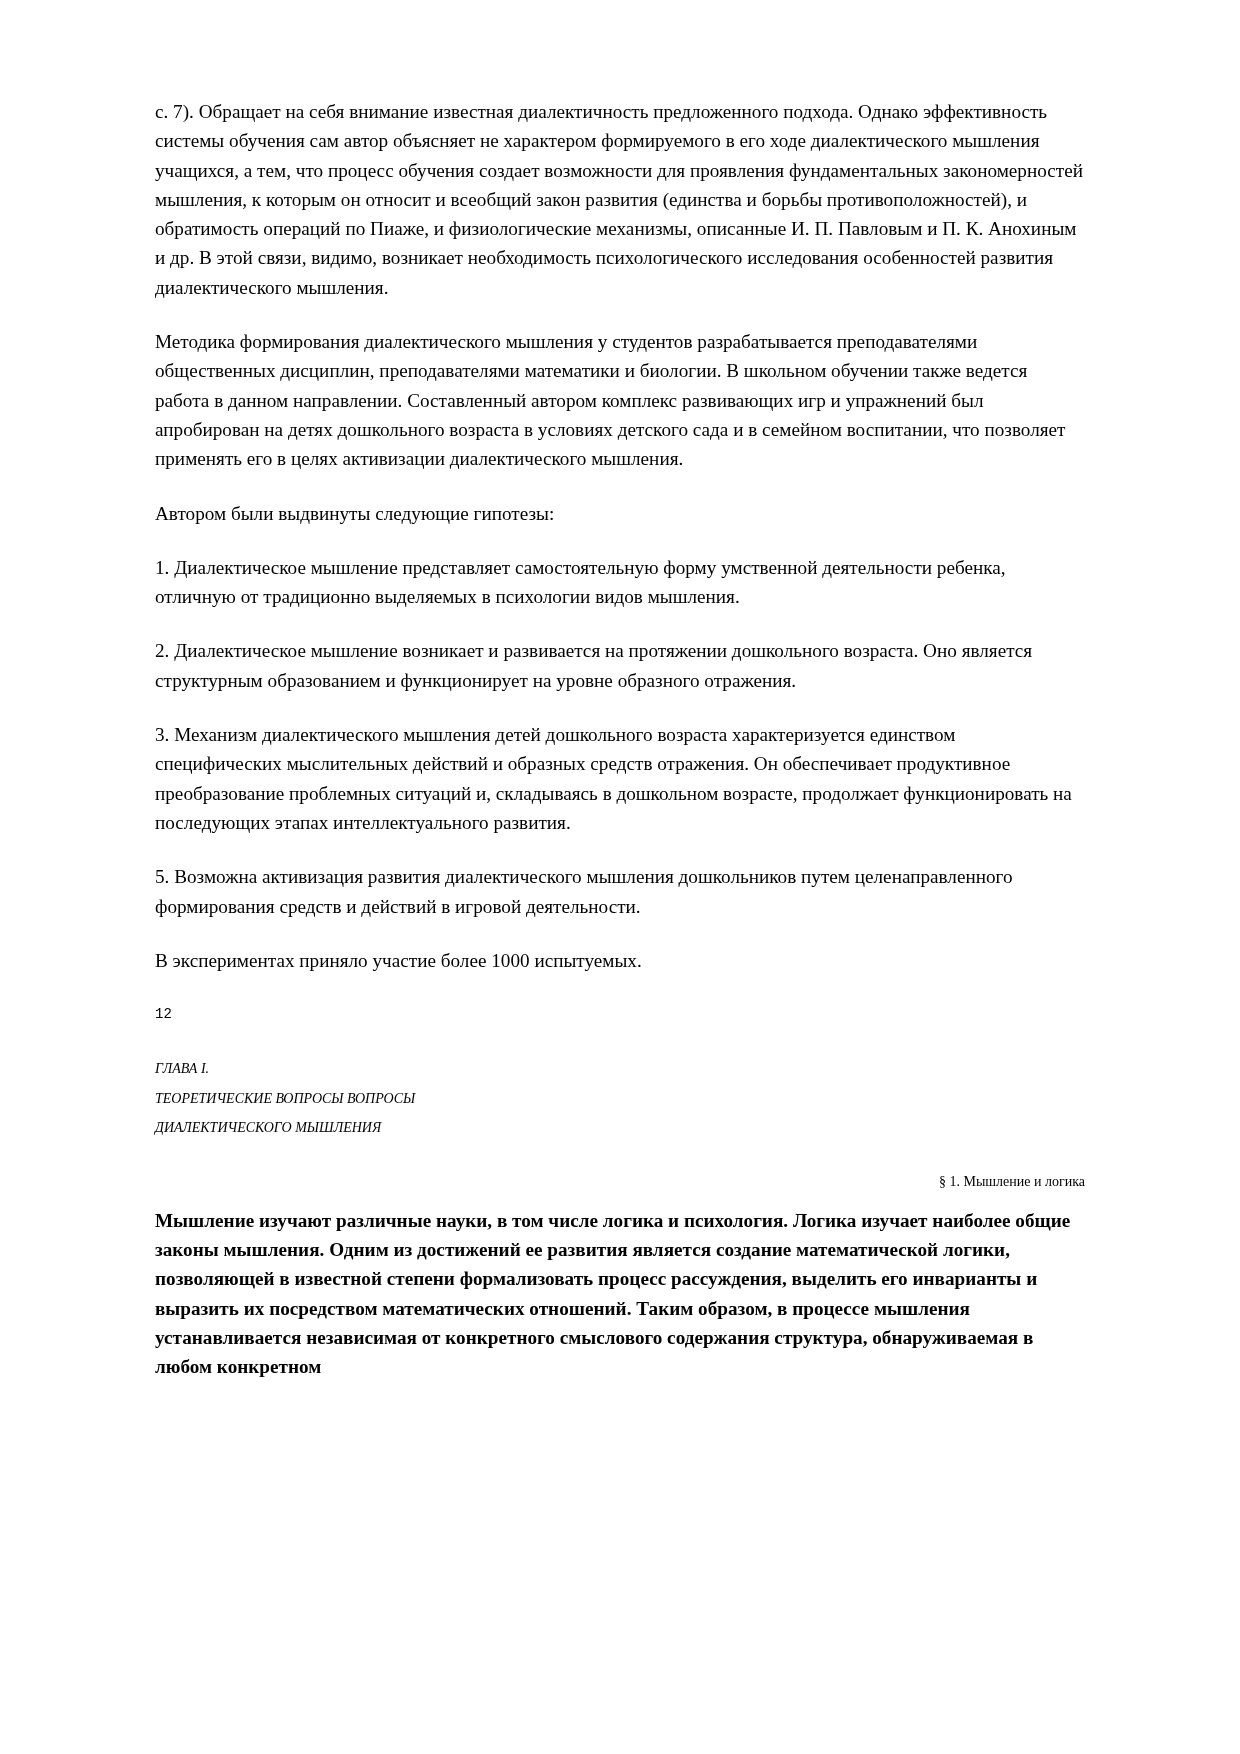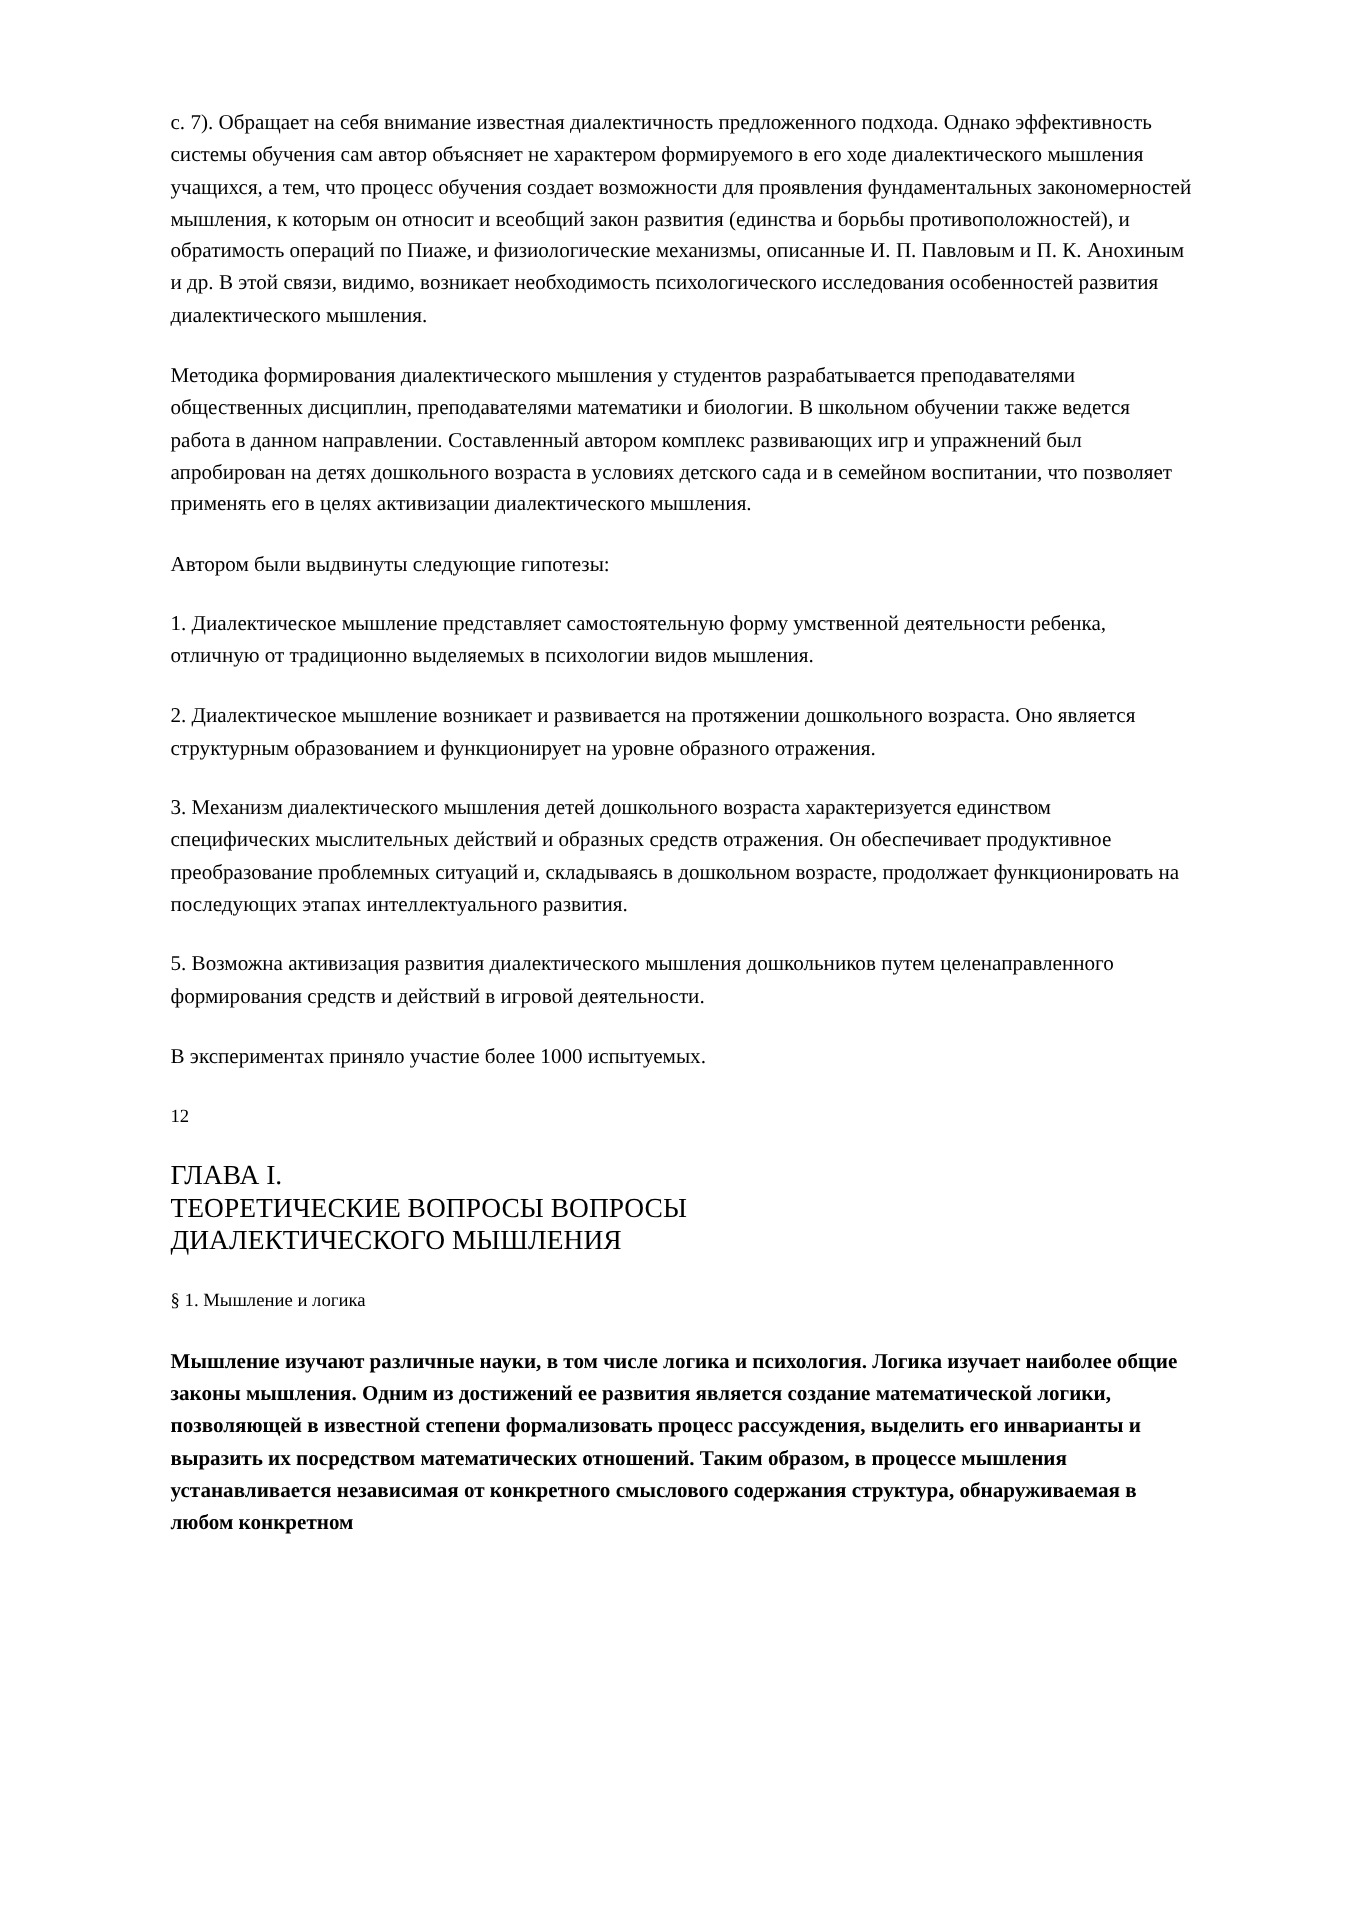"12" .page-number { font-family: none -> Liberation Mono, monospace; font-size: 17px -> 14px }
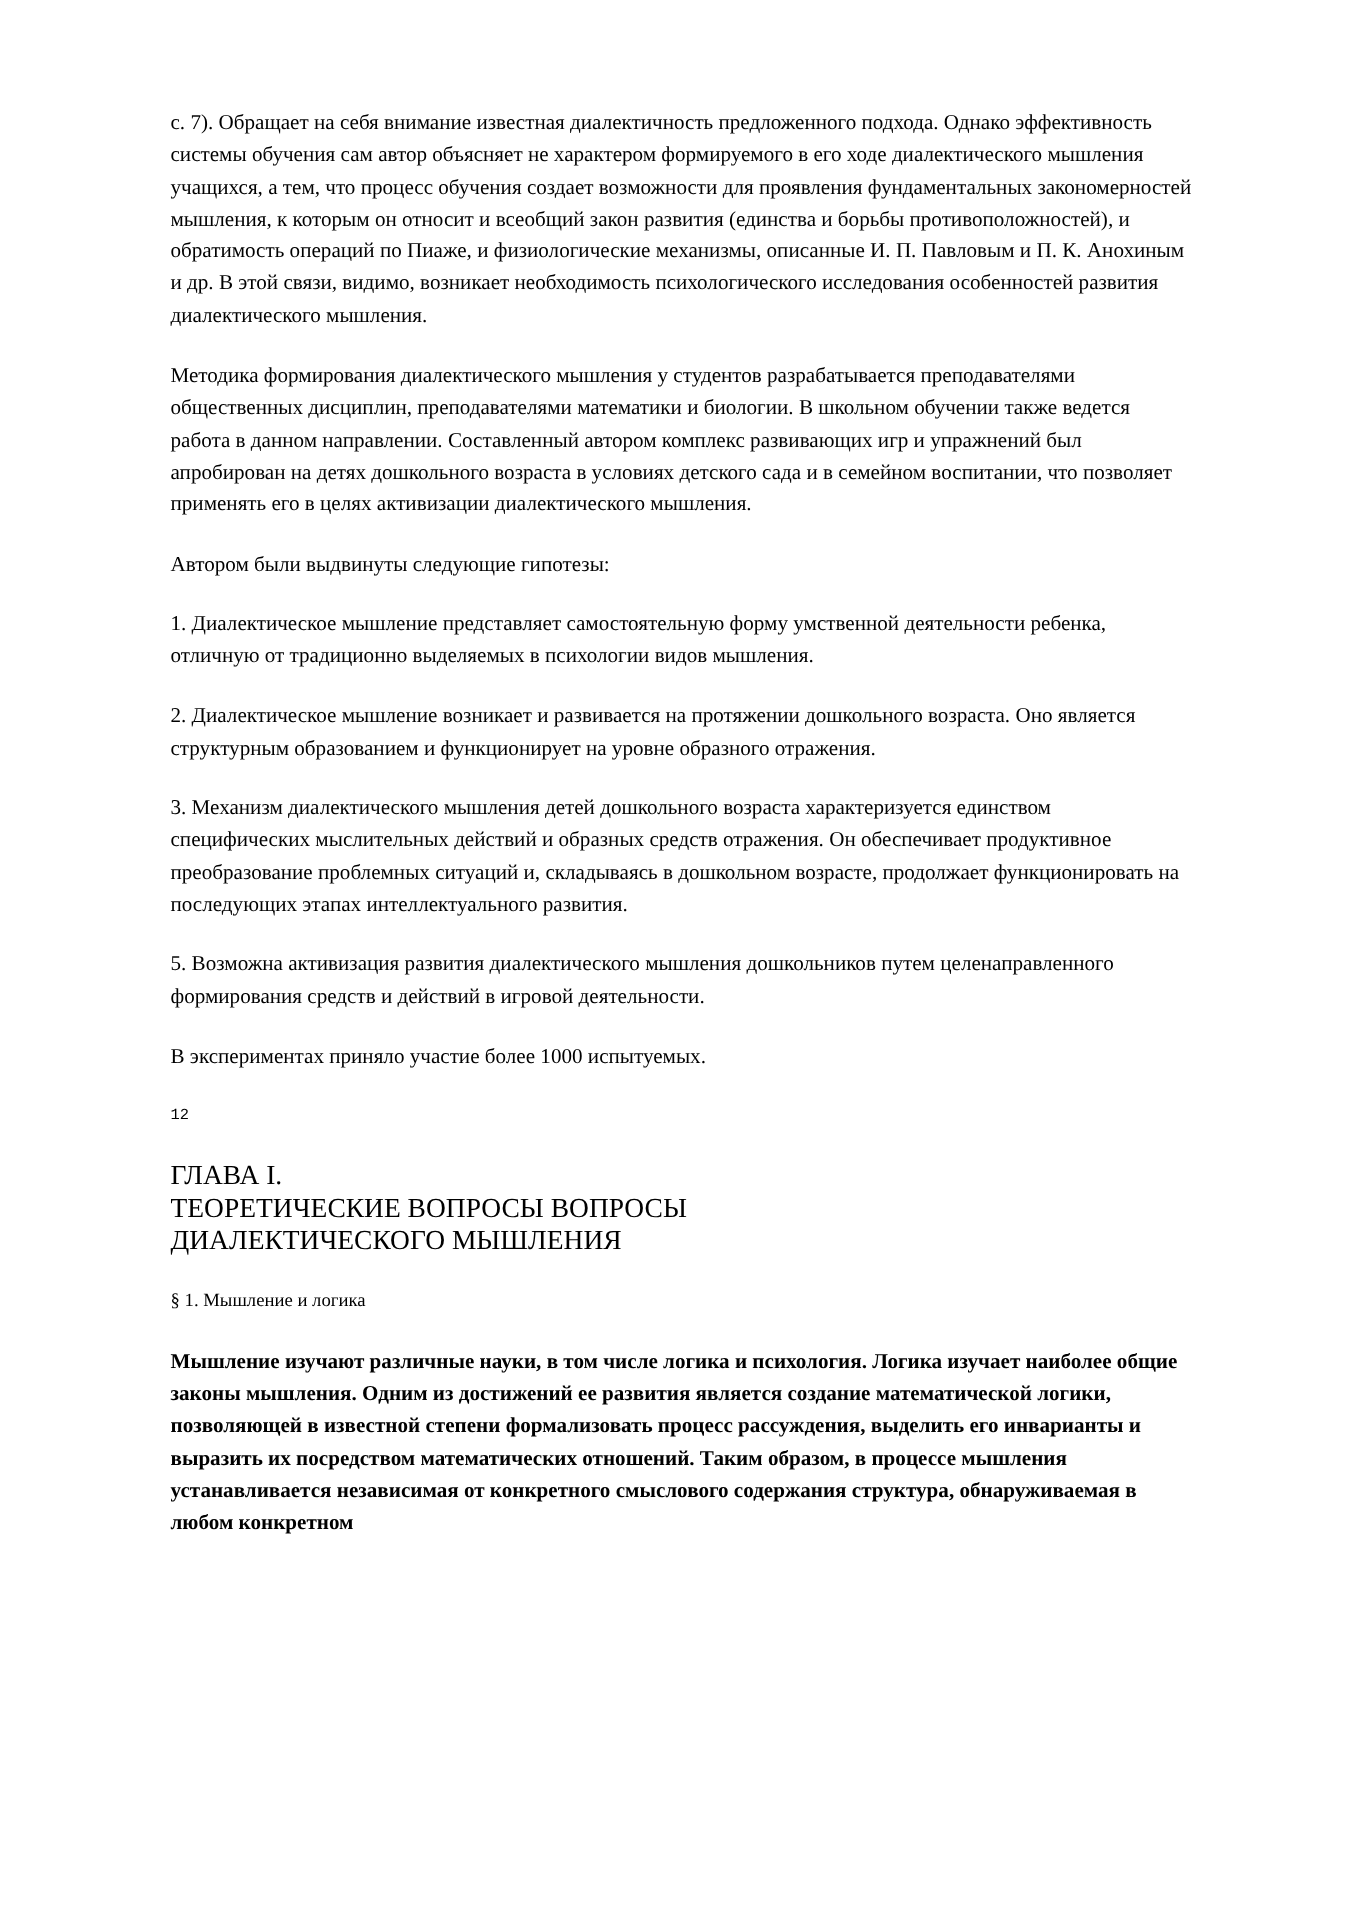"ГЛАВА I." .chapter-heading { font-size: 25px -> 14px; font-style: none -> italic }
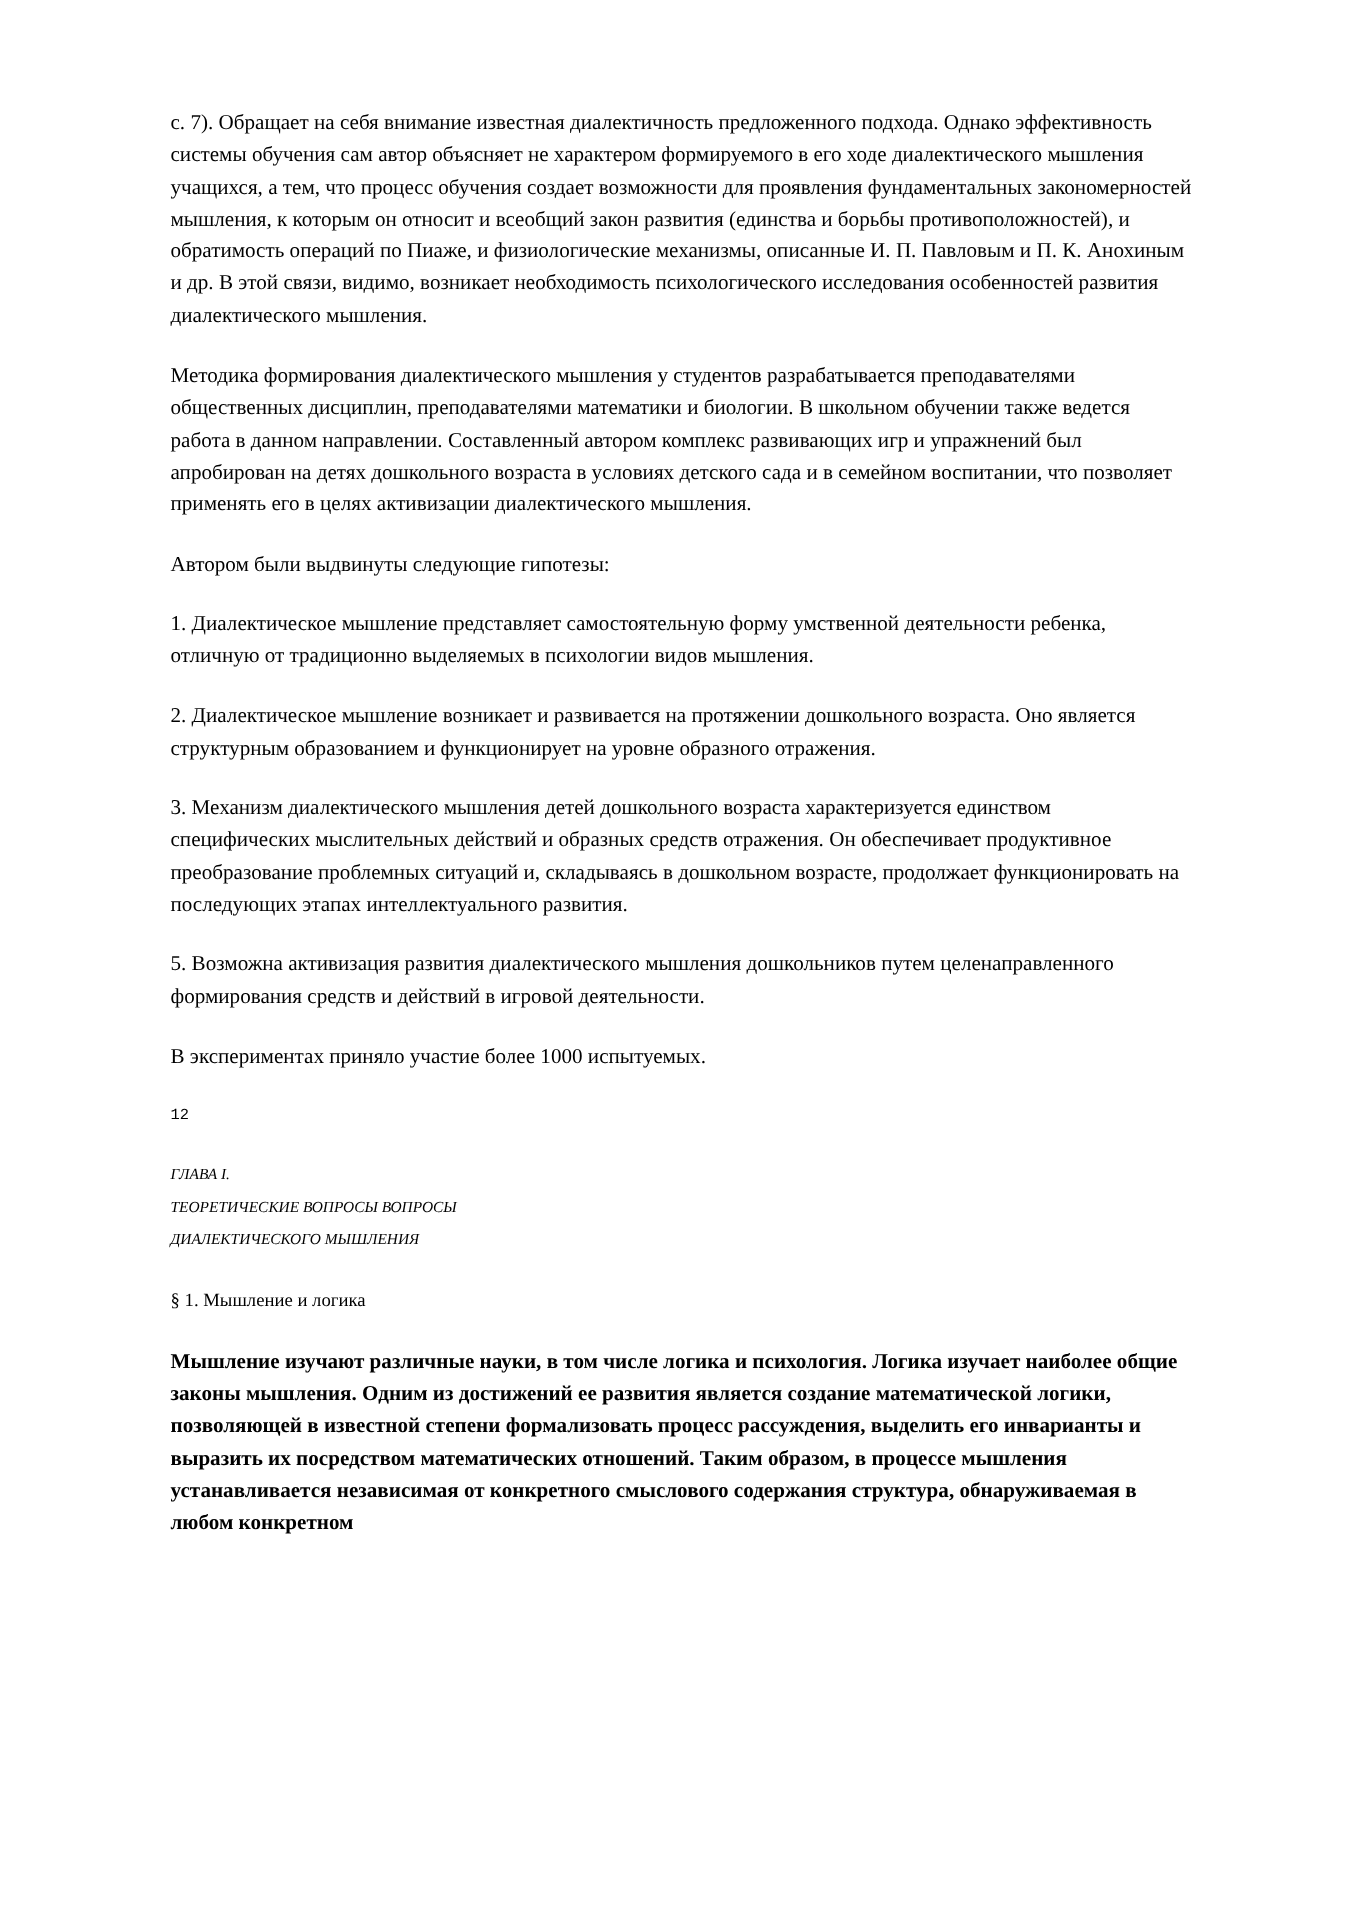"§ 1. Мышление и логика" .section-heading { font-size: 17px -> 14px; margin: 0 0 27px 0 -> 0 0 9px 0; text-align: none -> right }
